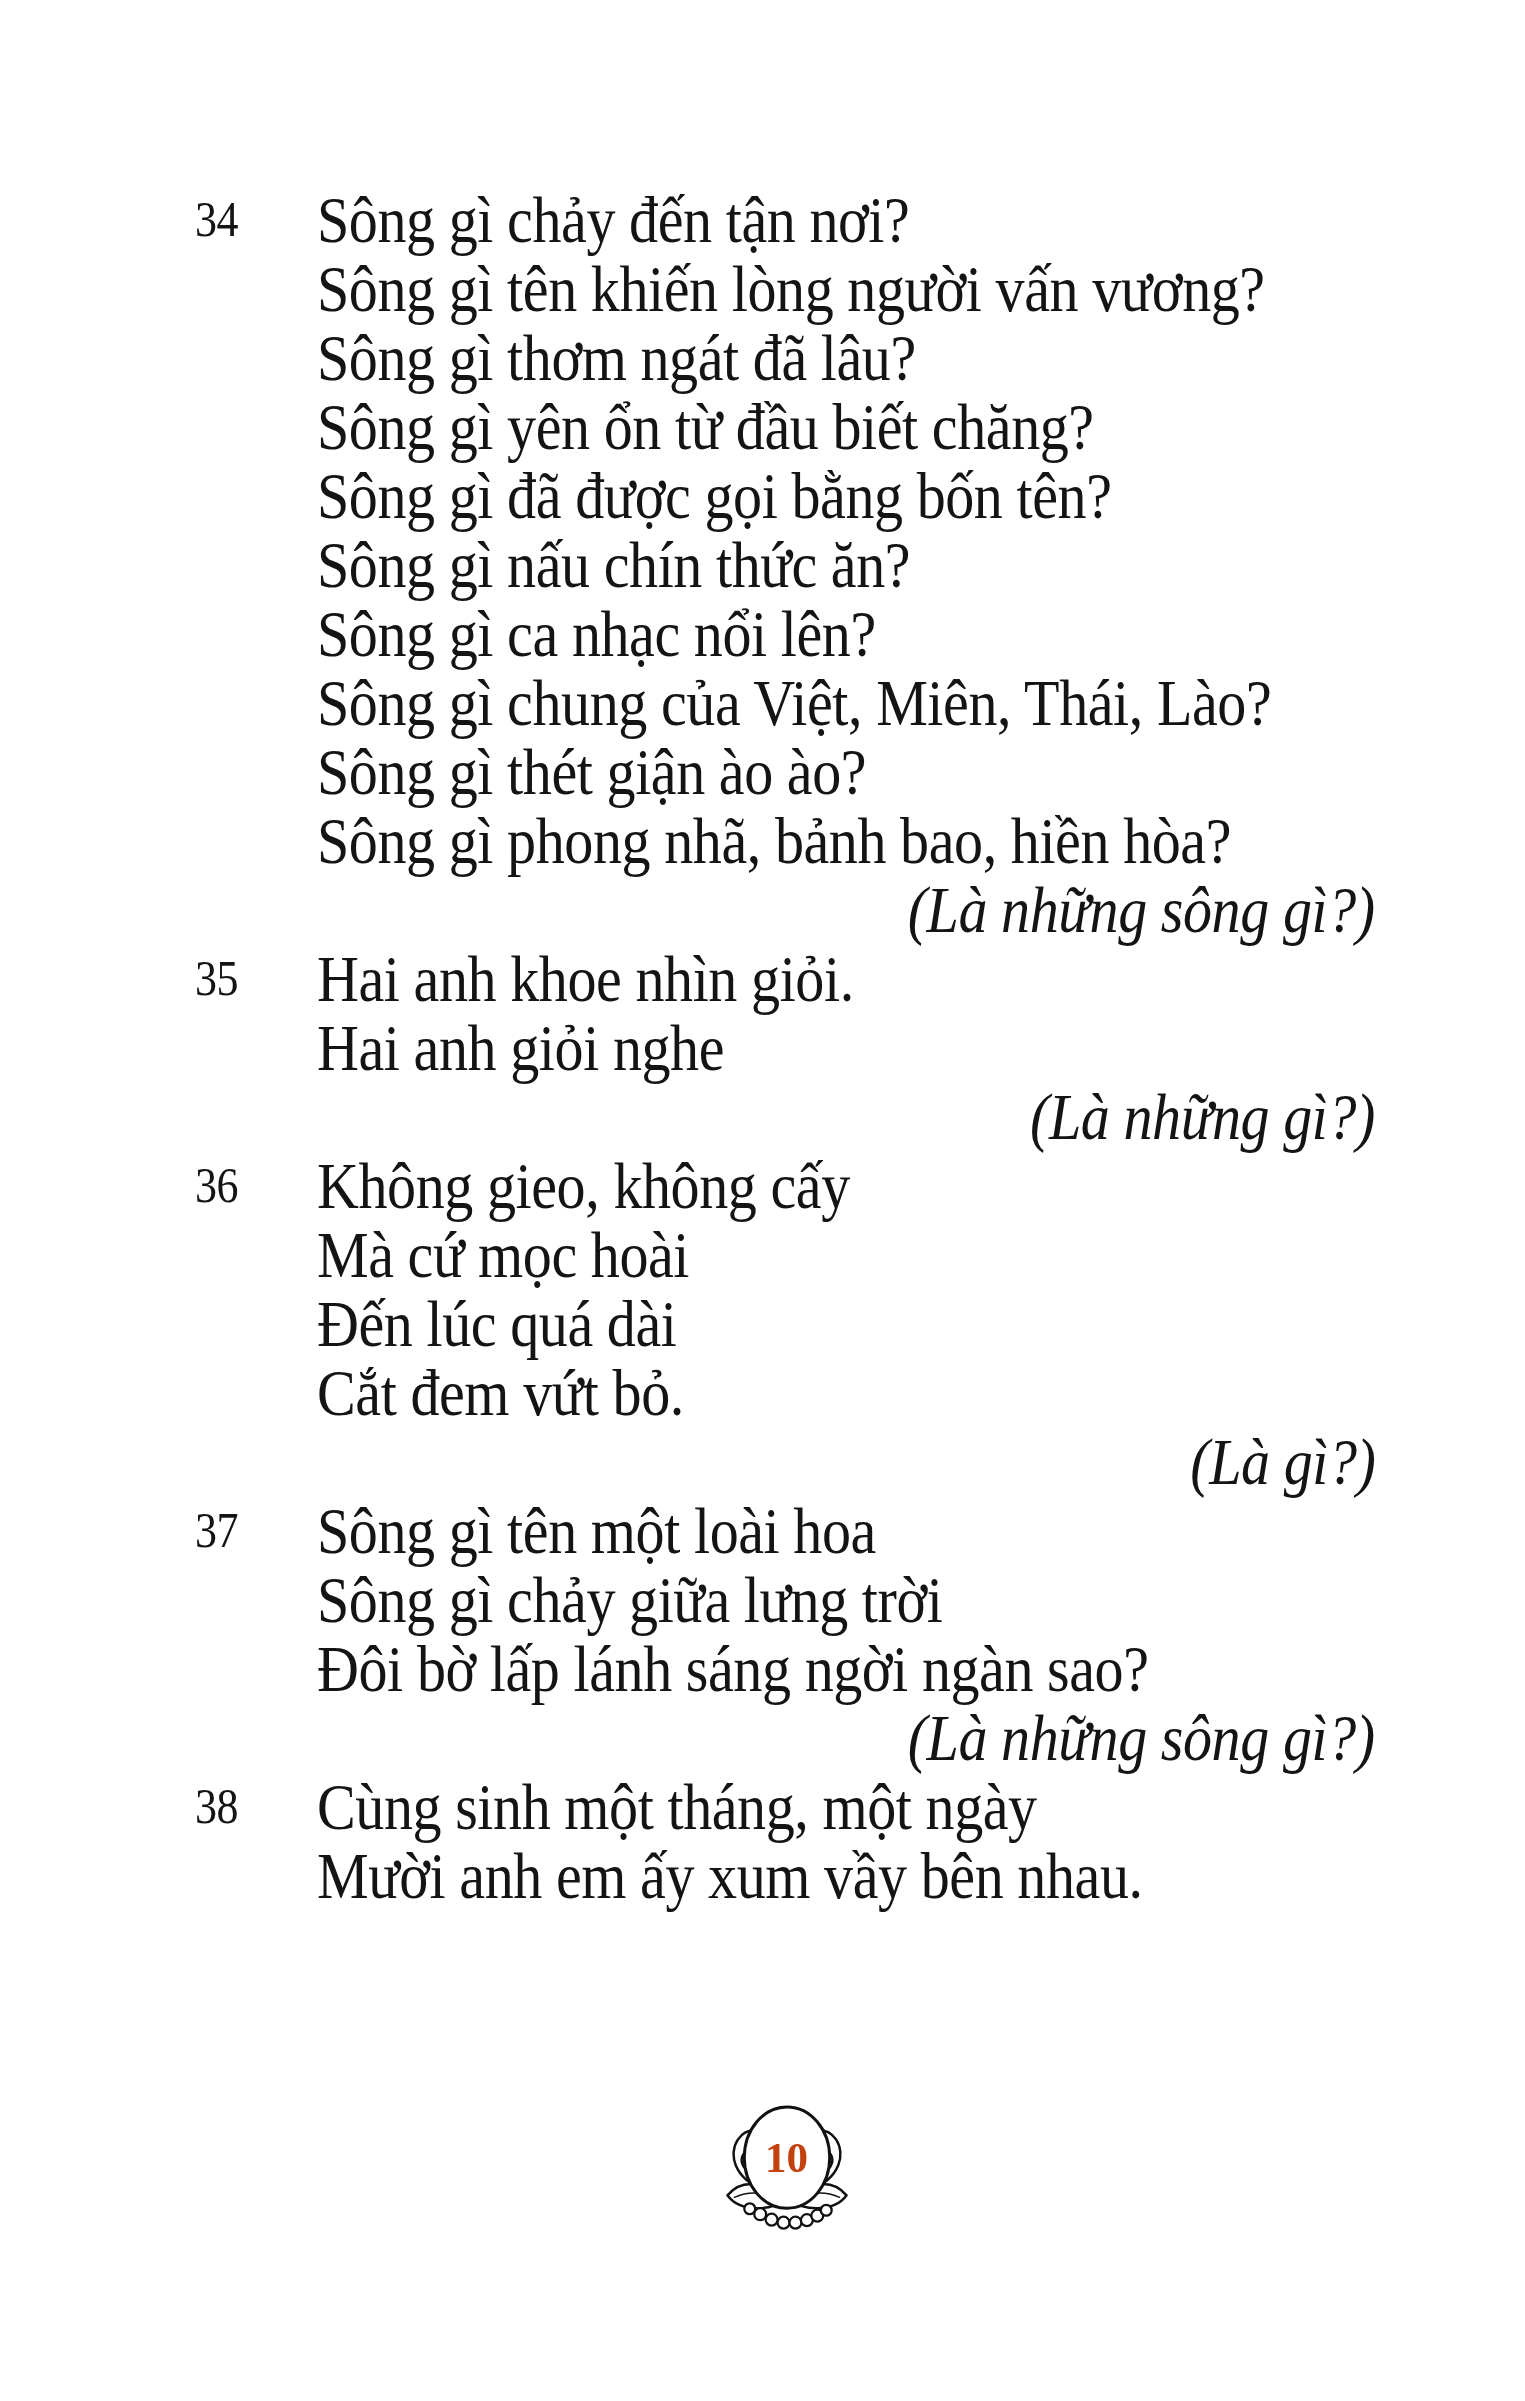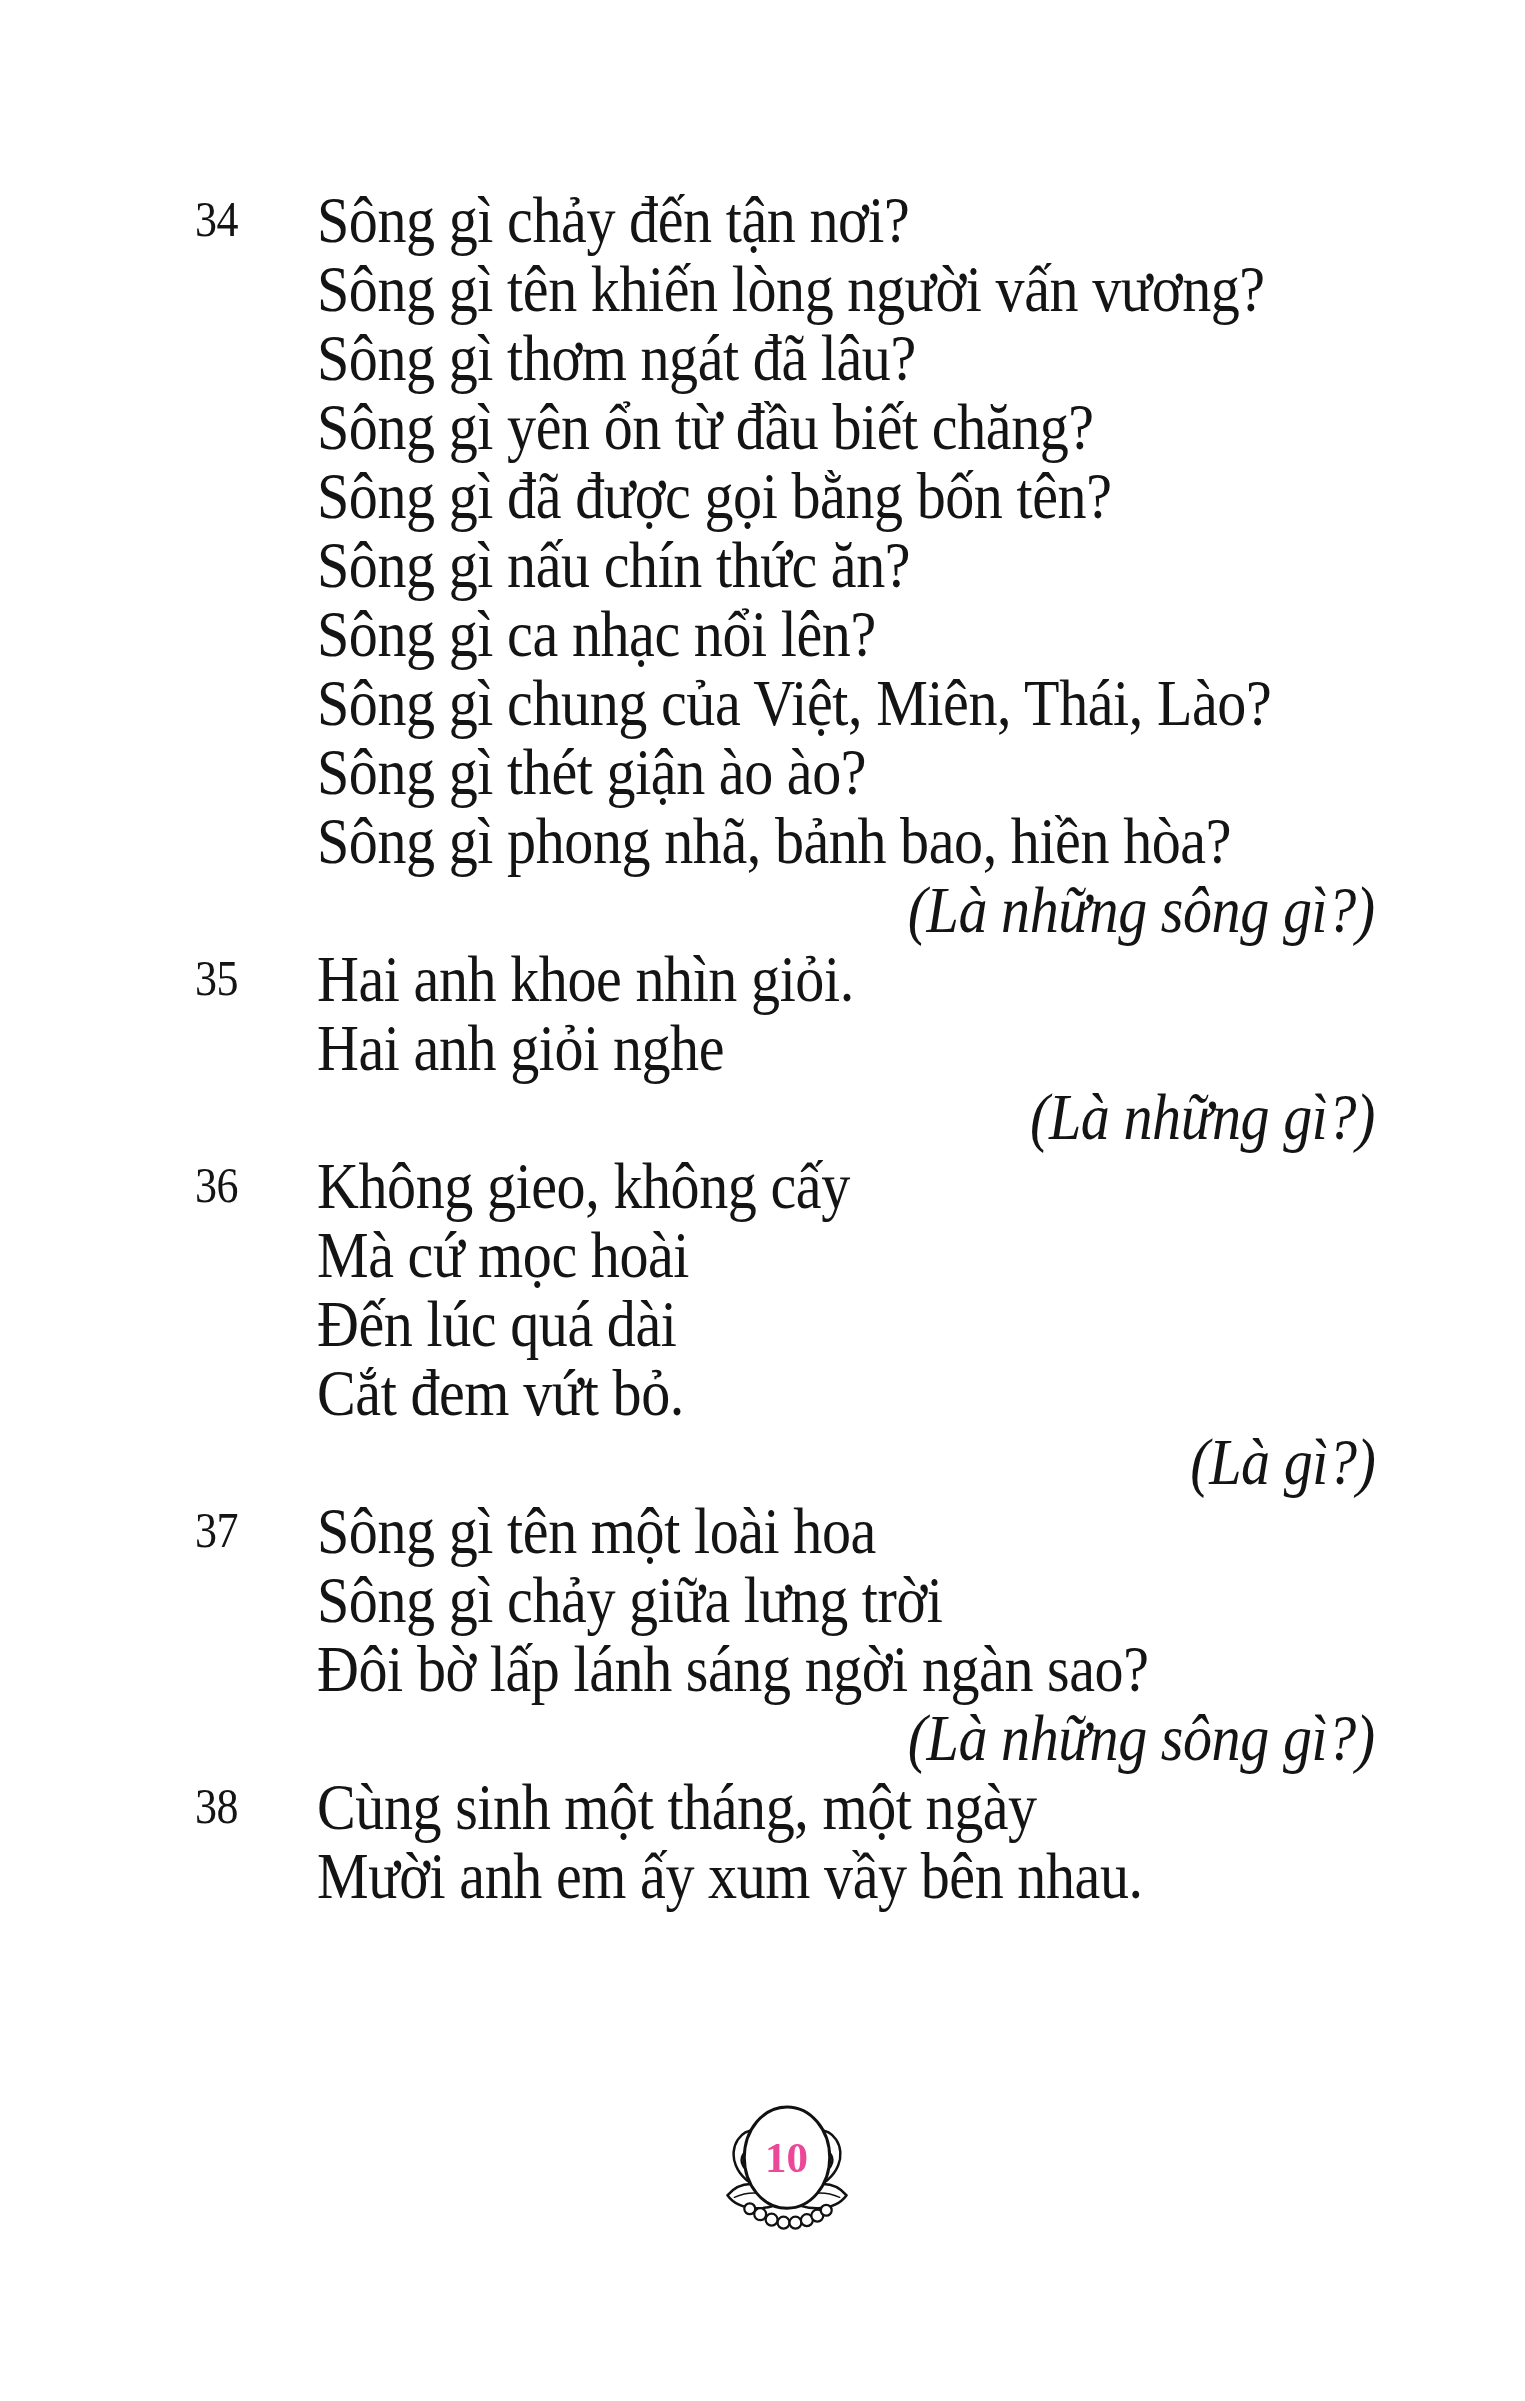"10" .badge-num { color: #ec4899 -> #c2410c }
